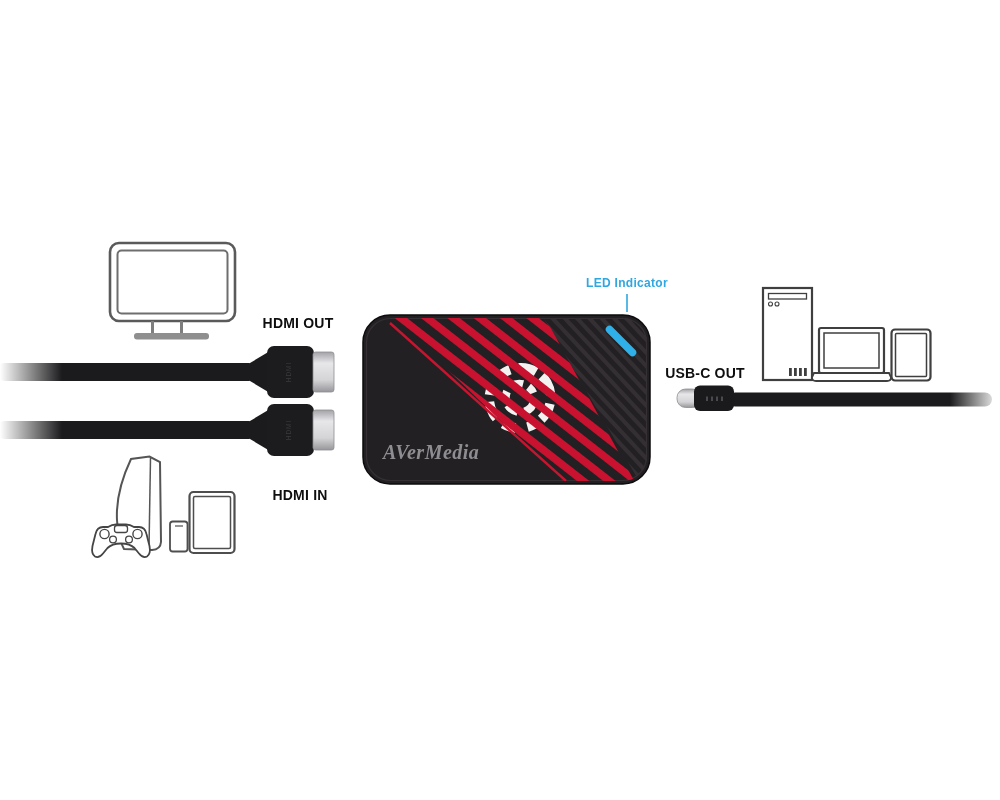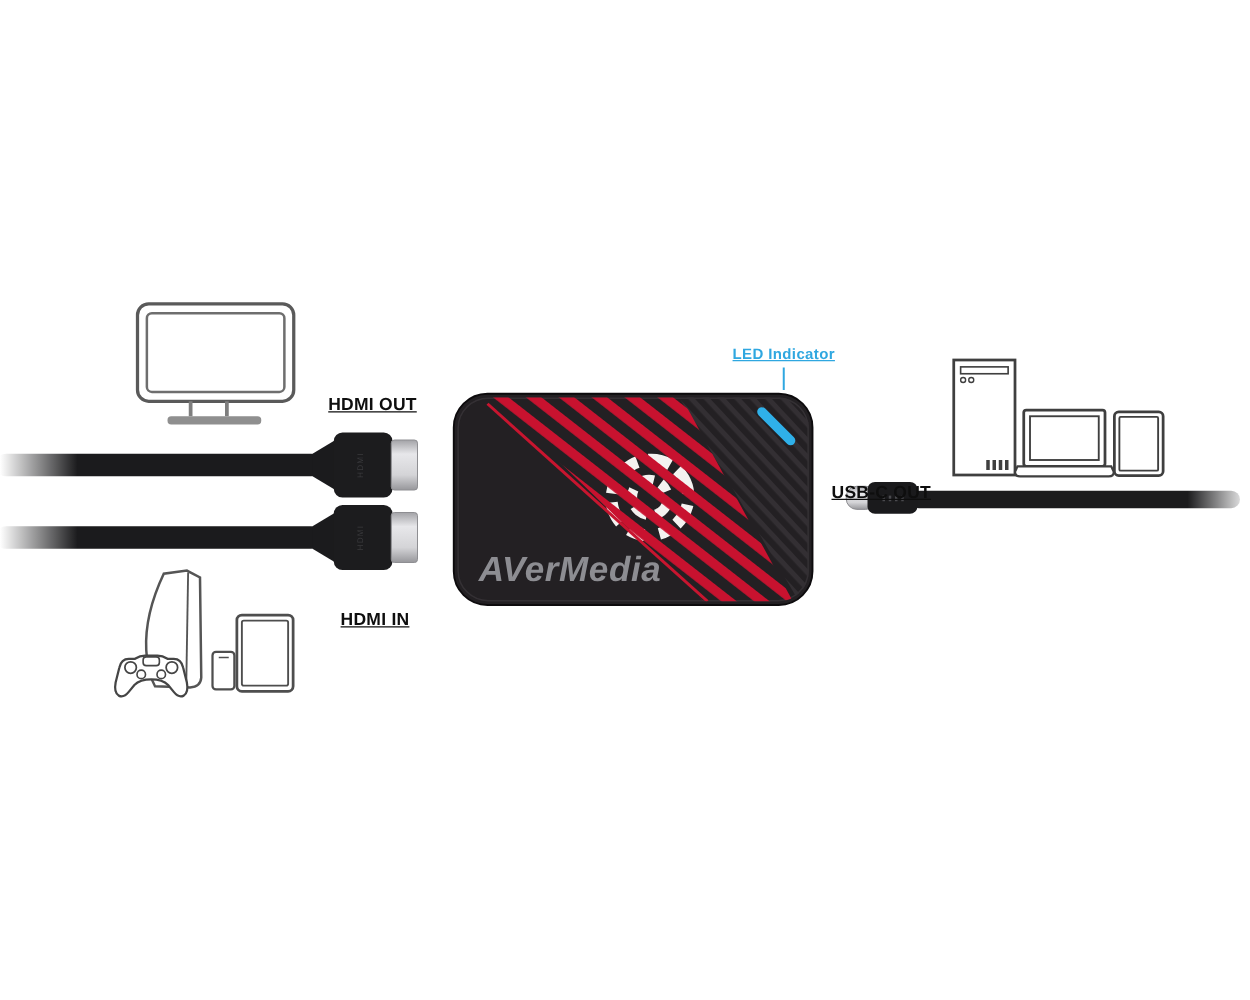"LED Indicator" .lbl { text-decoration: underline -> none }
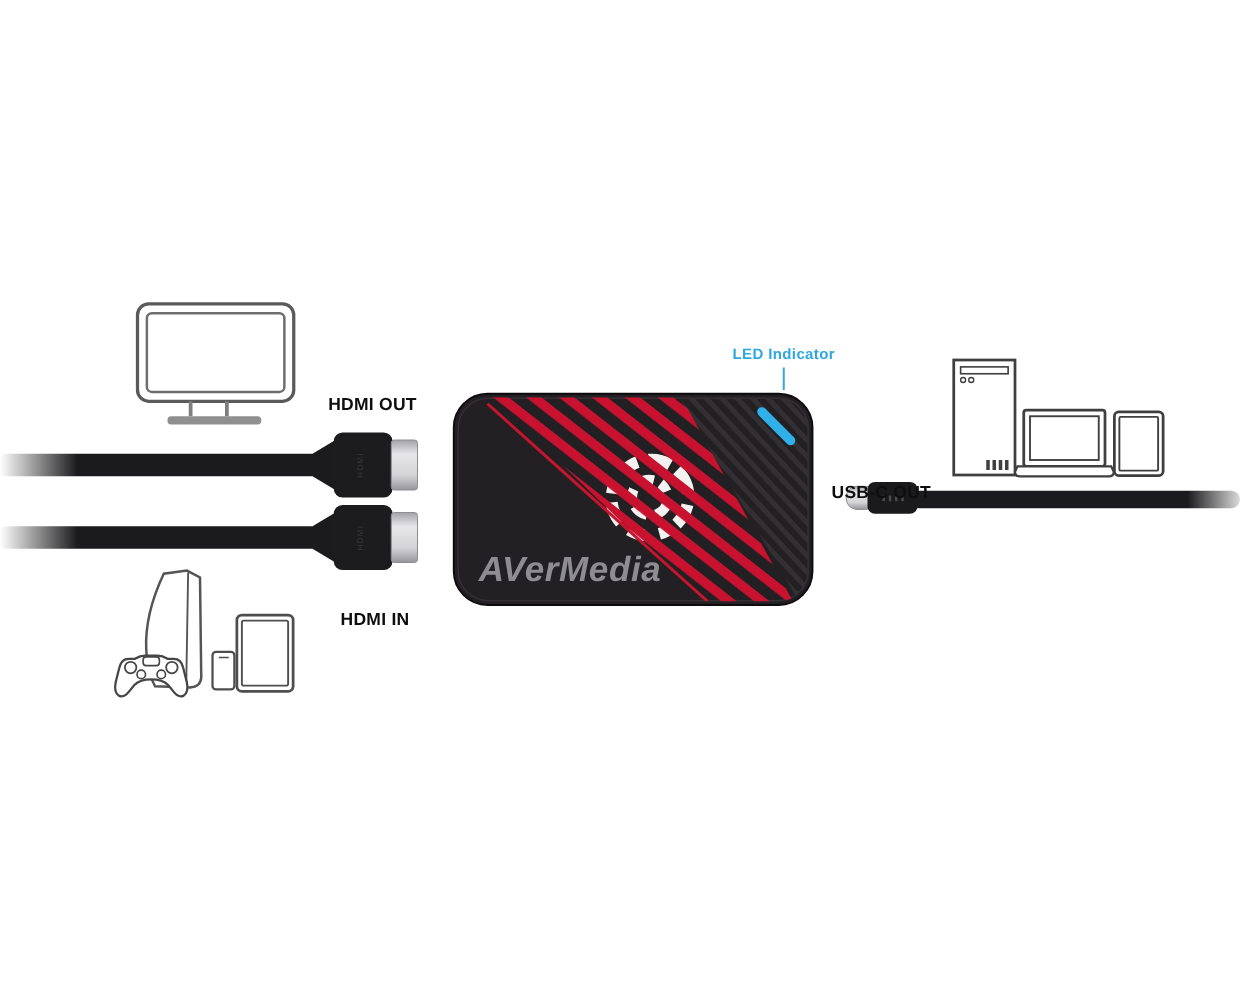"USB-C OUT" div.lbl { margin-top: 20px -> none }
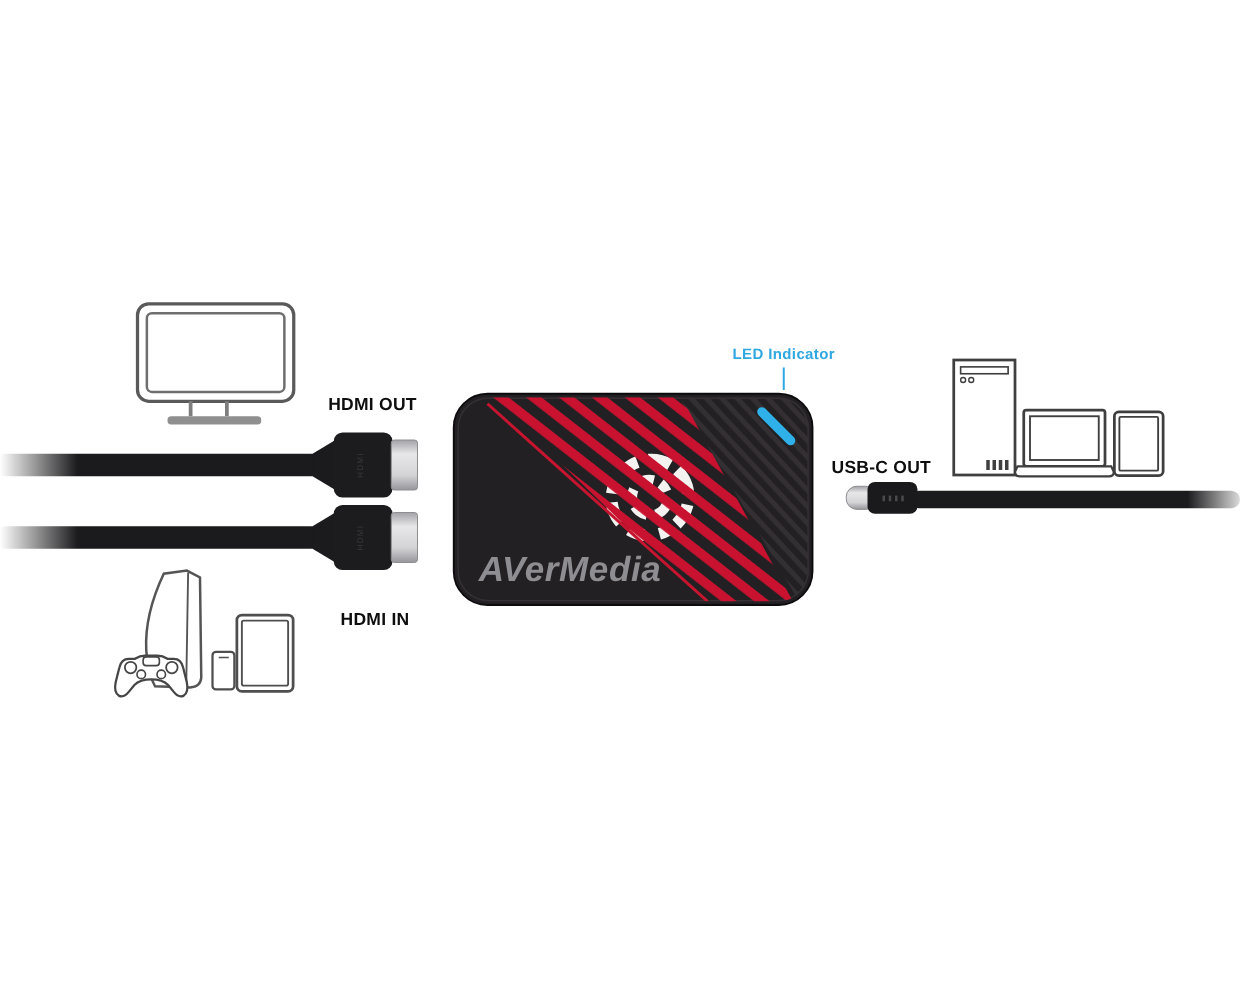"AVerMedia" .brand { font-family: none -> Liberation Serif, serif; font-size: 28px -> 20px }
